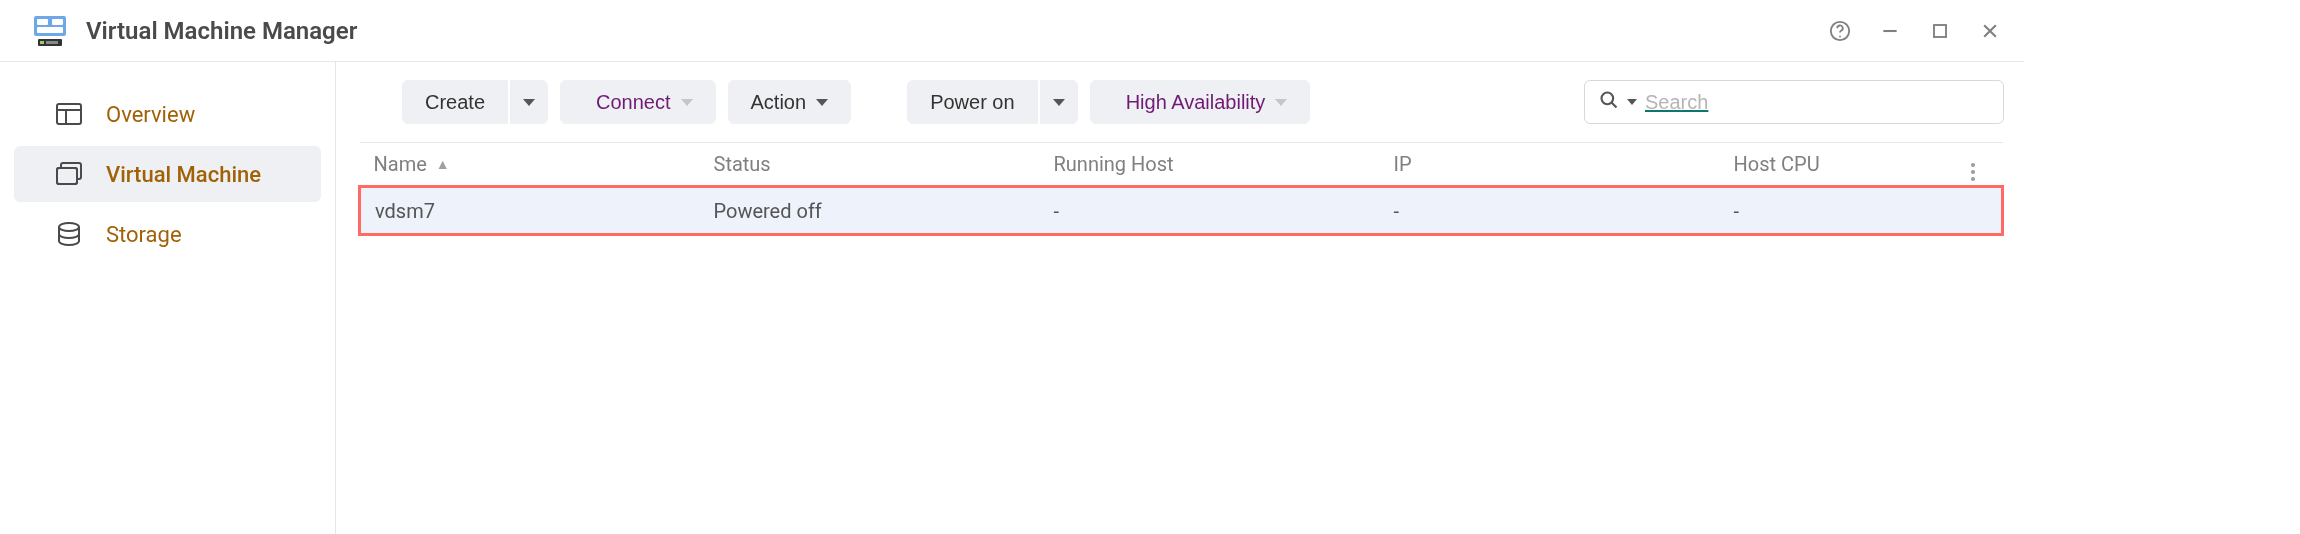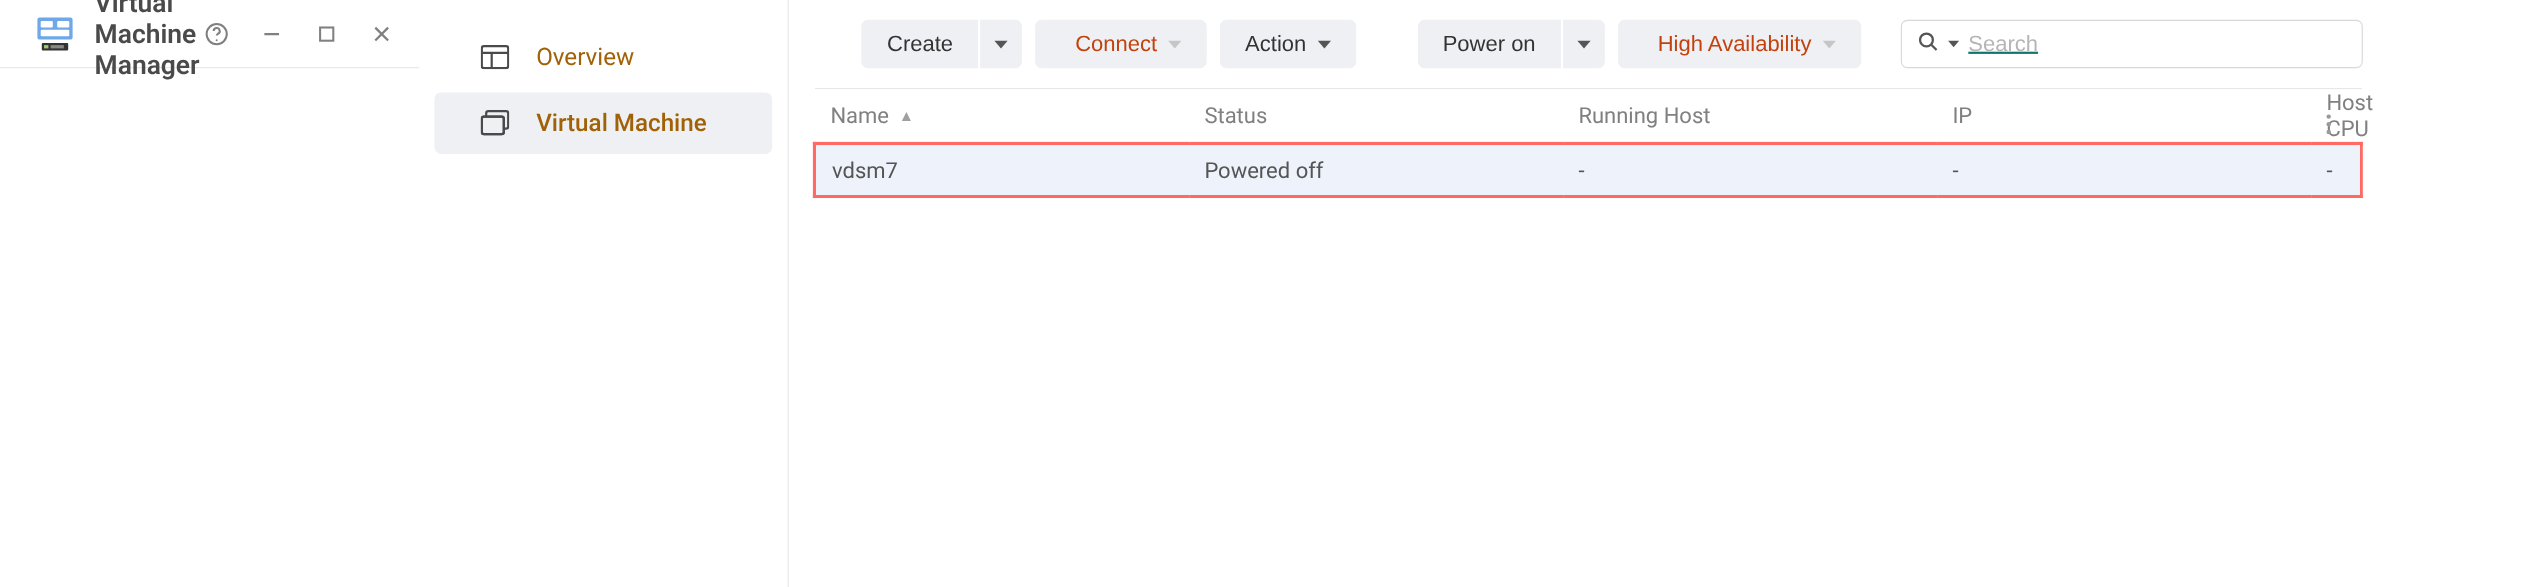"Virtual Machine Manager" .window { flex-direction: row -> column }
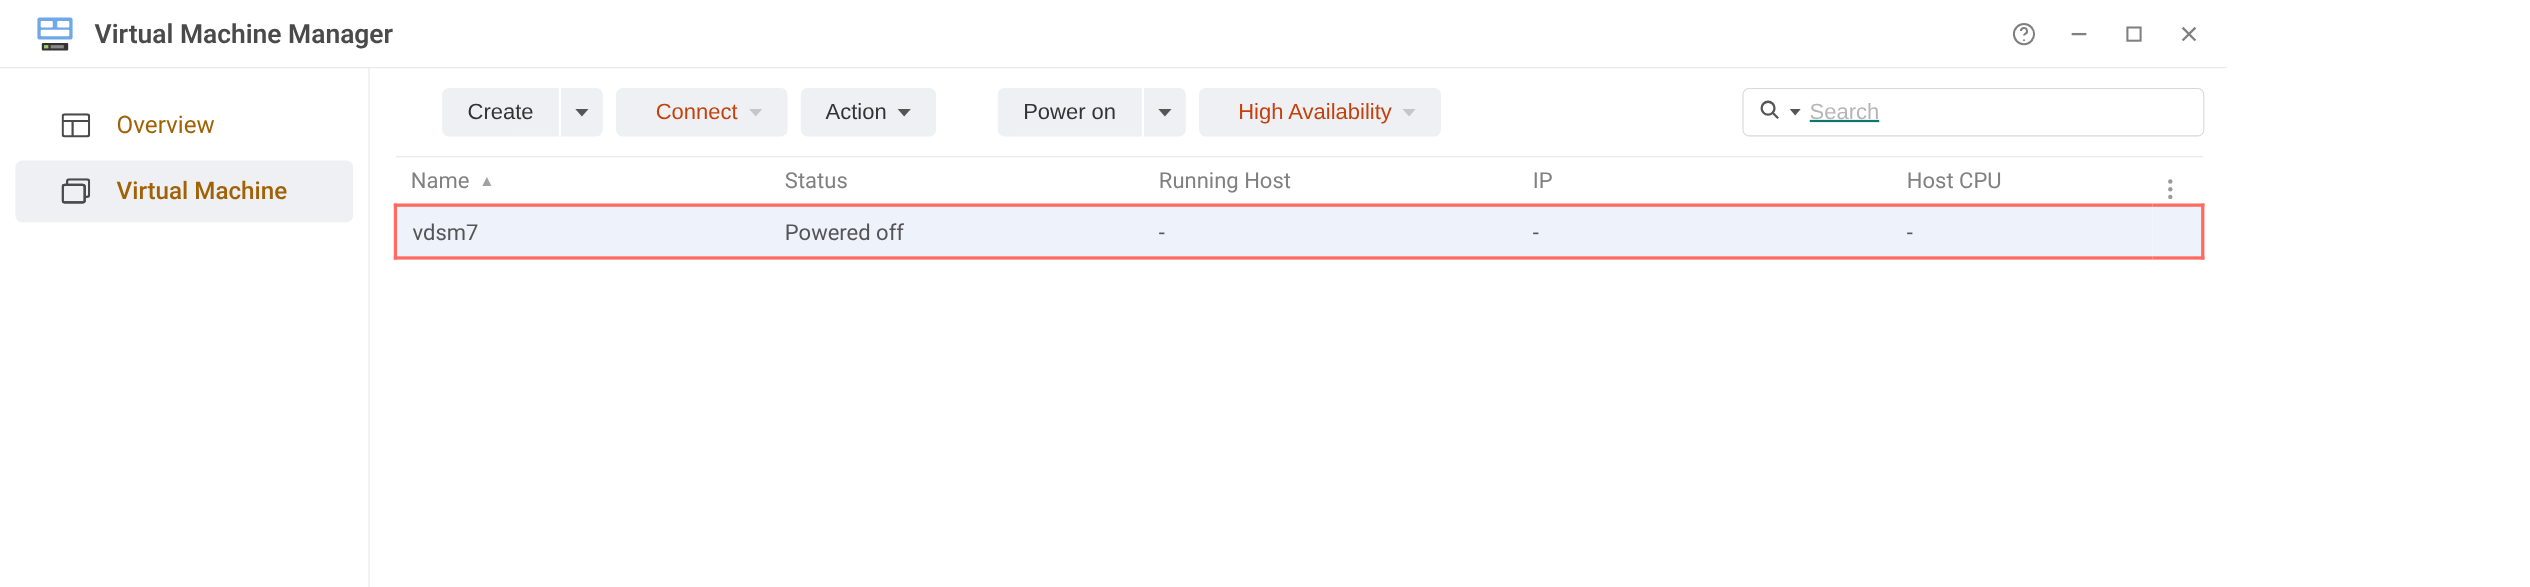"Connect" .btn.disabled { color: #c2410c -> #701a75 }
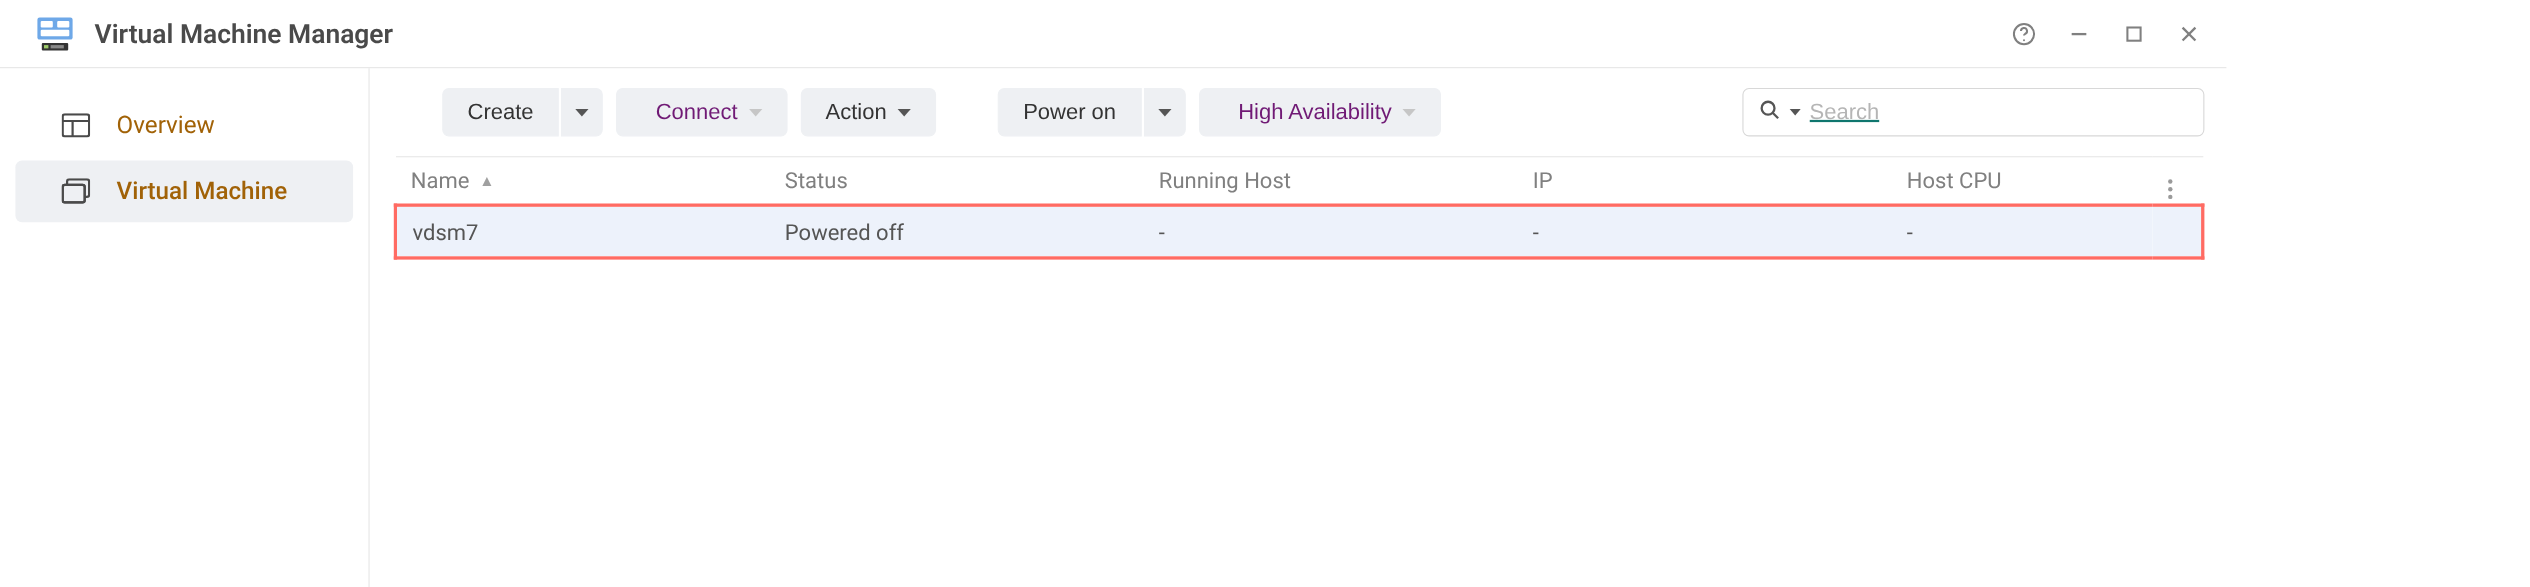"Storage" div.side-item { html: none -> <div> <span> <svg> <ellipse></ellipse> <path></path> <path></path> </svg> </span> <span>Storage</span> </div> }
